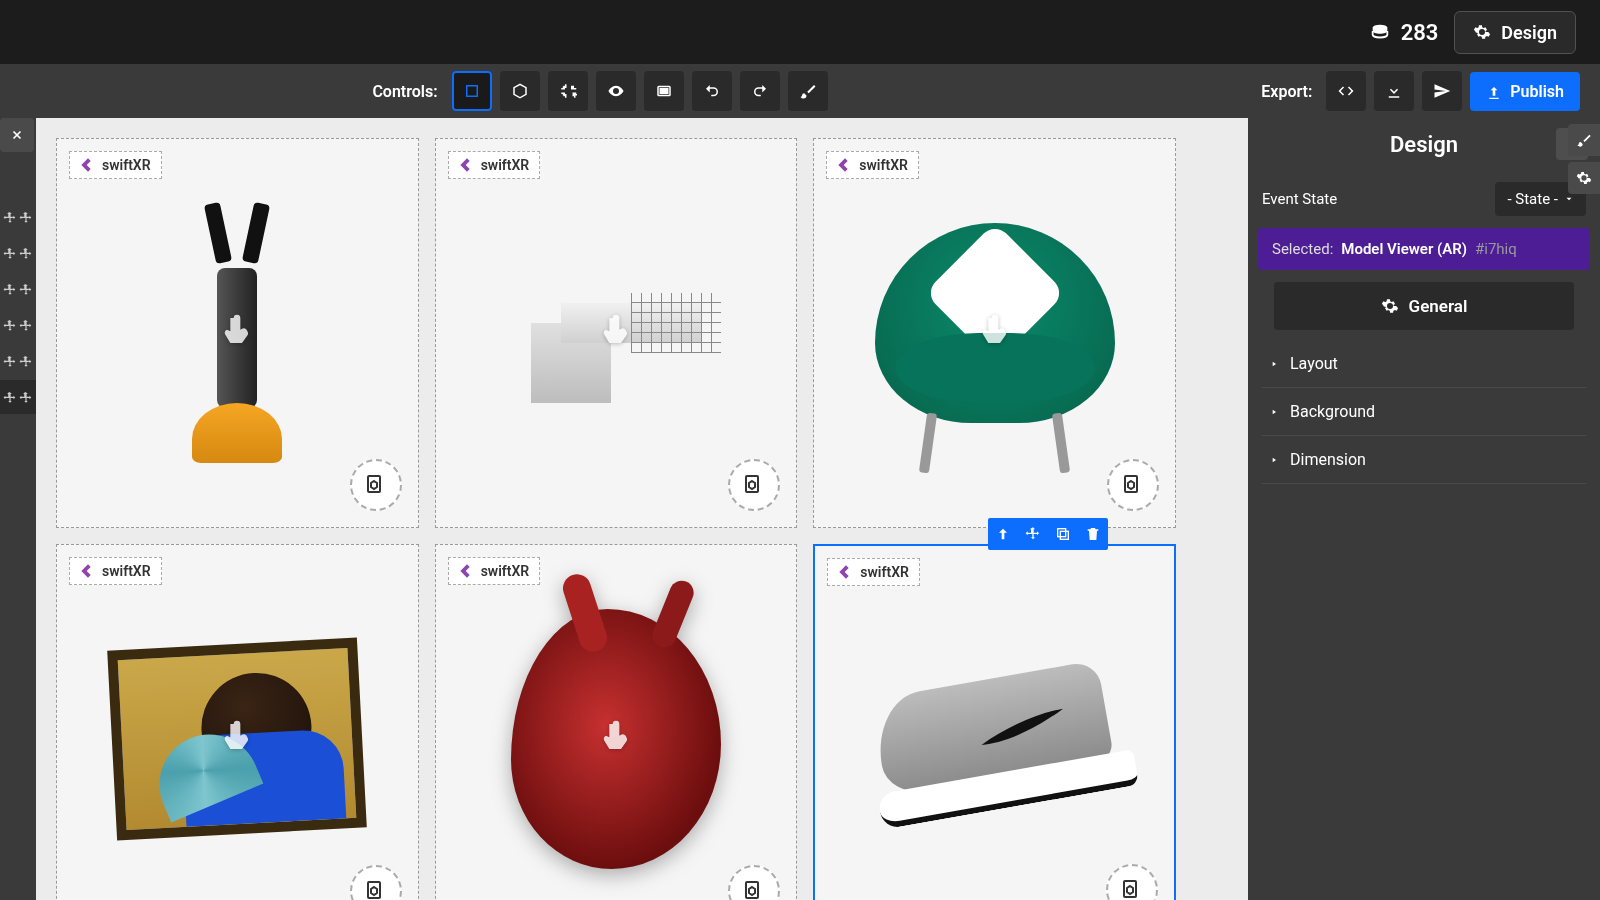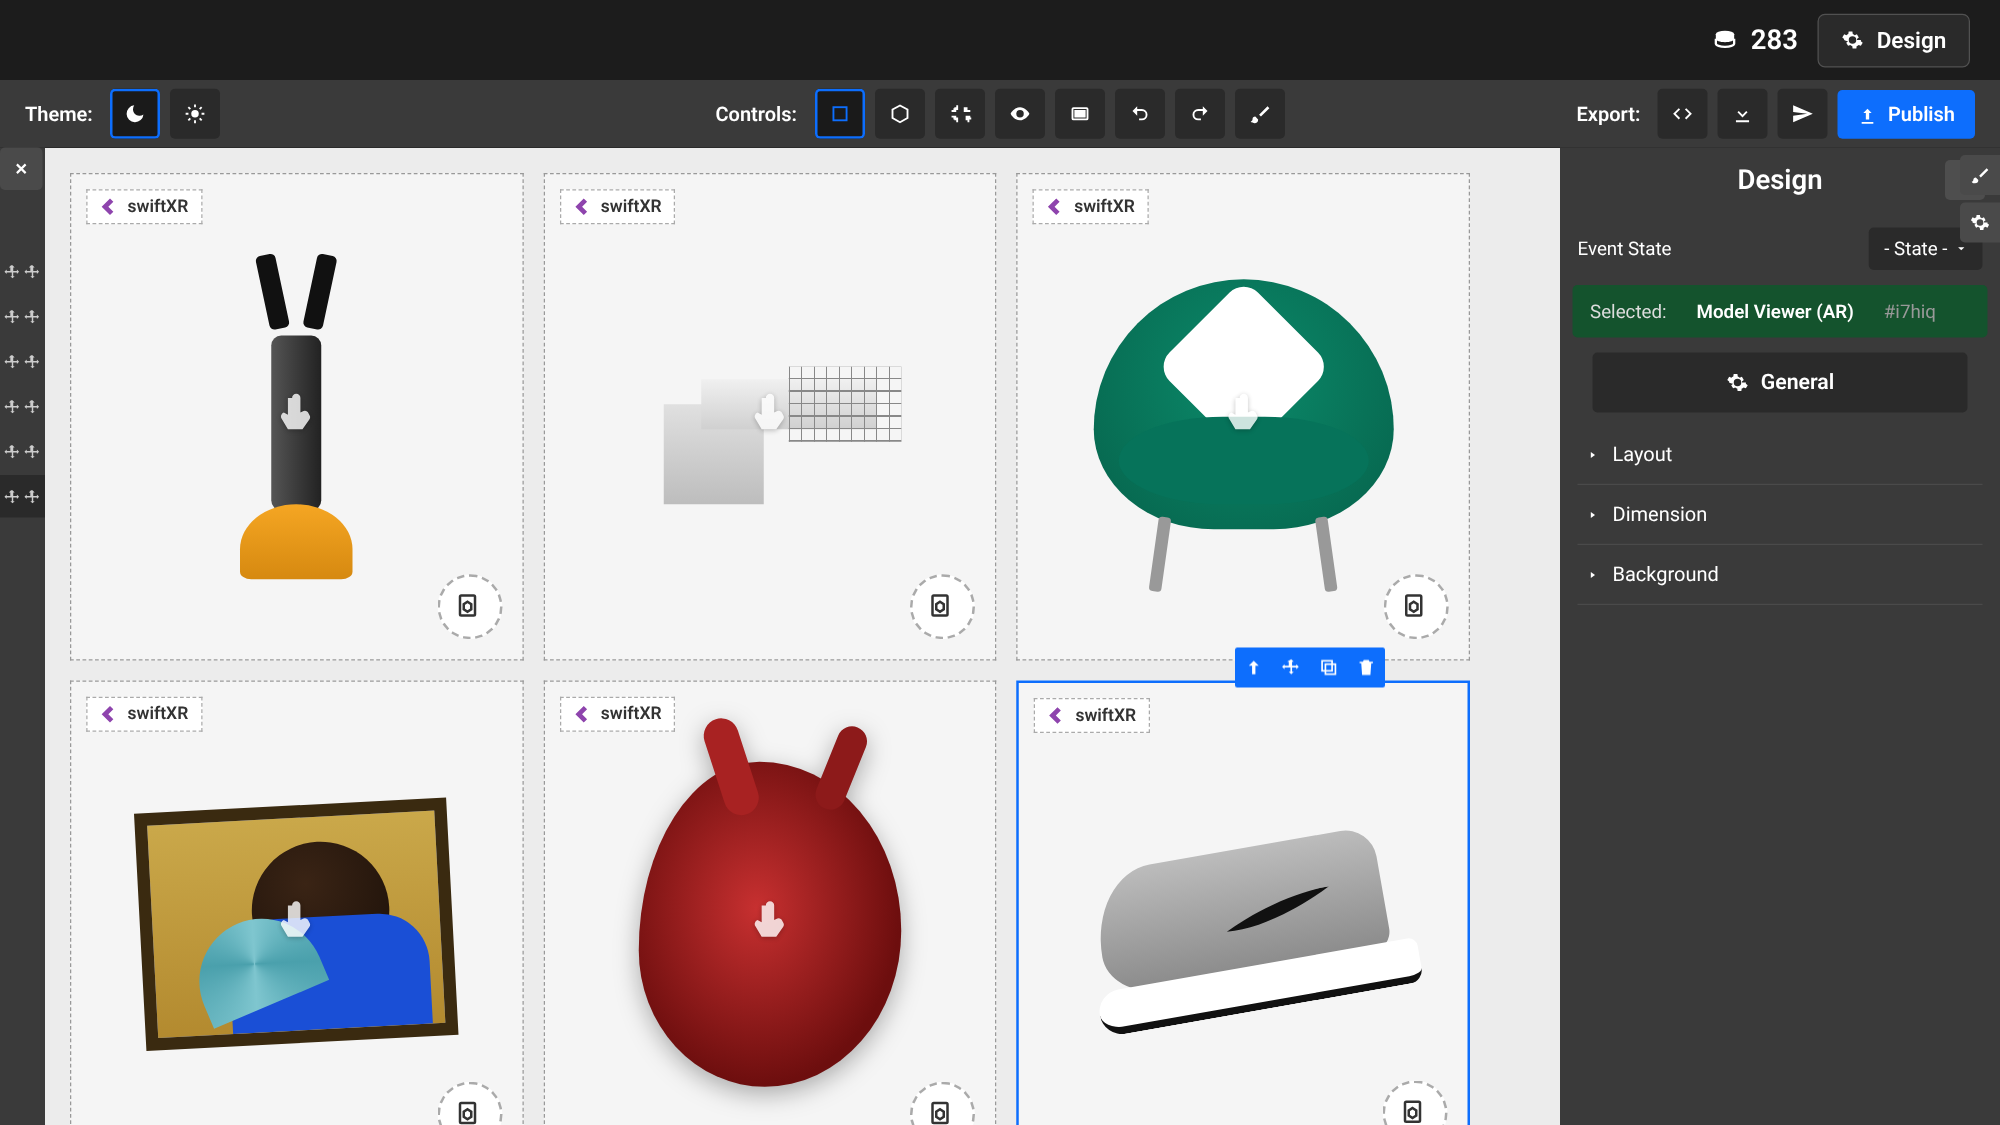"Theme:" div.toolbar-left { html: <div> <span>Theme:</span> <button> <svg> <path></path> </svg> </button> <button> <svg> <circle></circle> <g> <line></line> <line></line> <line></line> <line></line> <line></line> <line></line> <line></line> <line></line> </g> </svg> </button> </div> -> none }
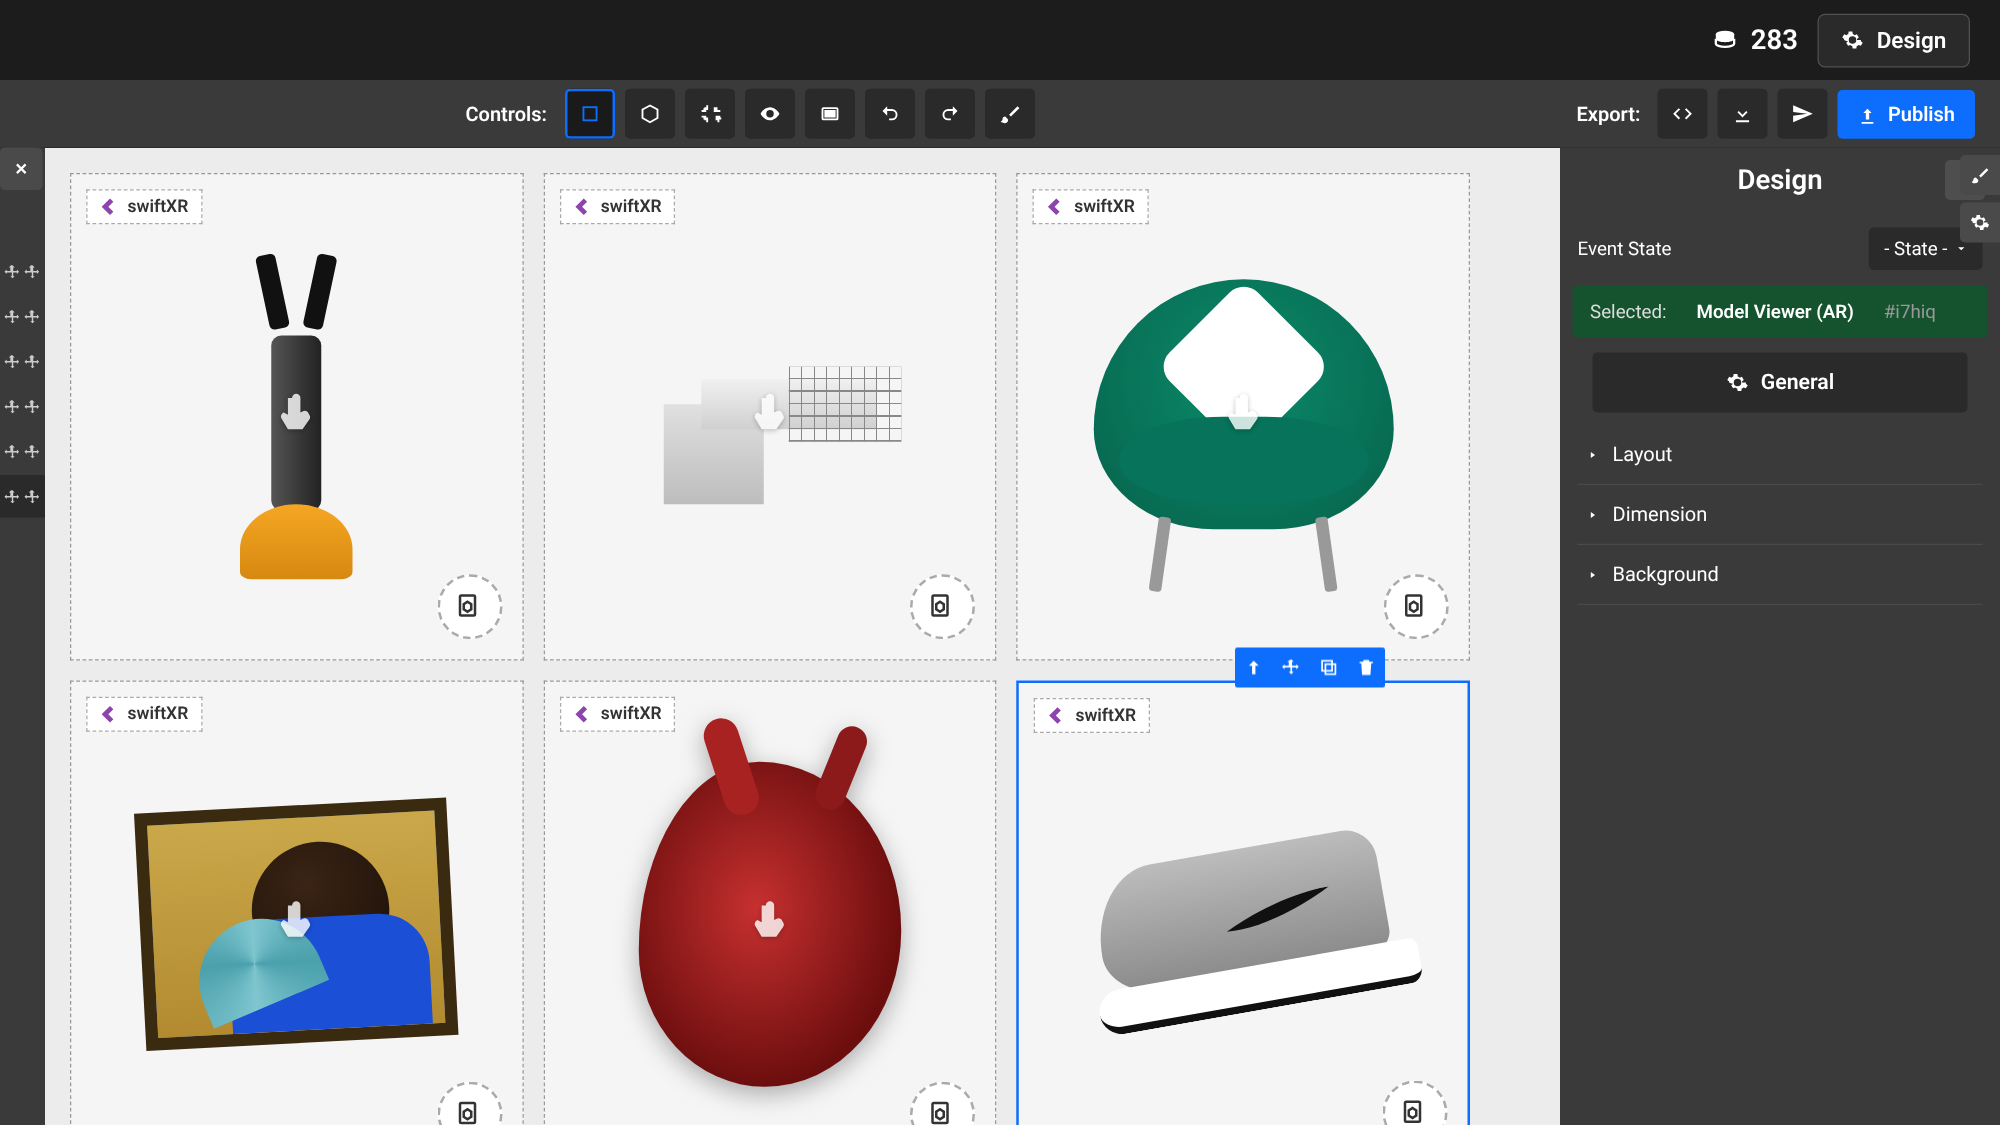"Selected:" .selected-row { background: #14532d -> #4c1d95; gap: 24px -> 8px }
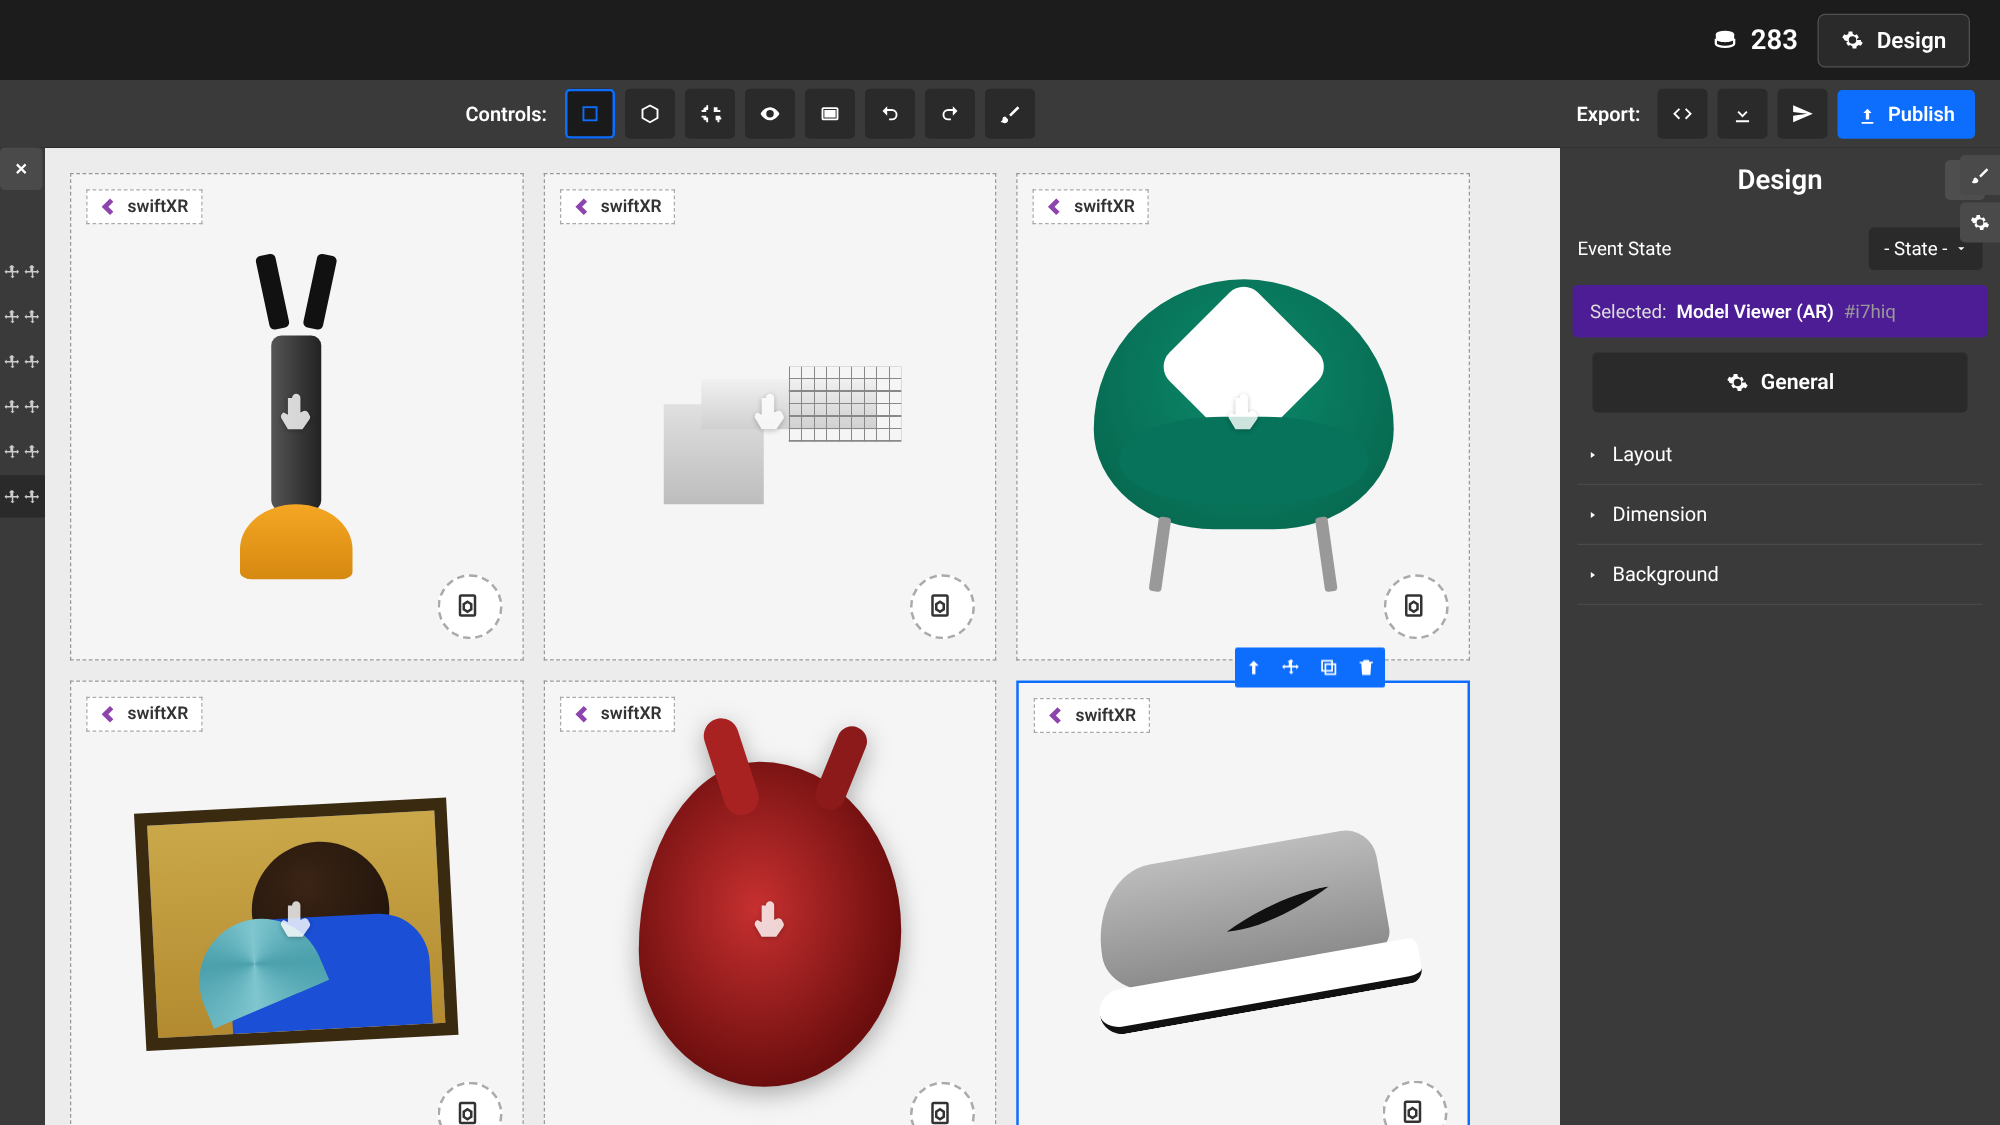"Dimension" div.acc-item { order: before "Background" -> after "Background" }
